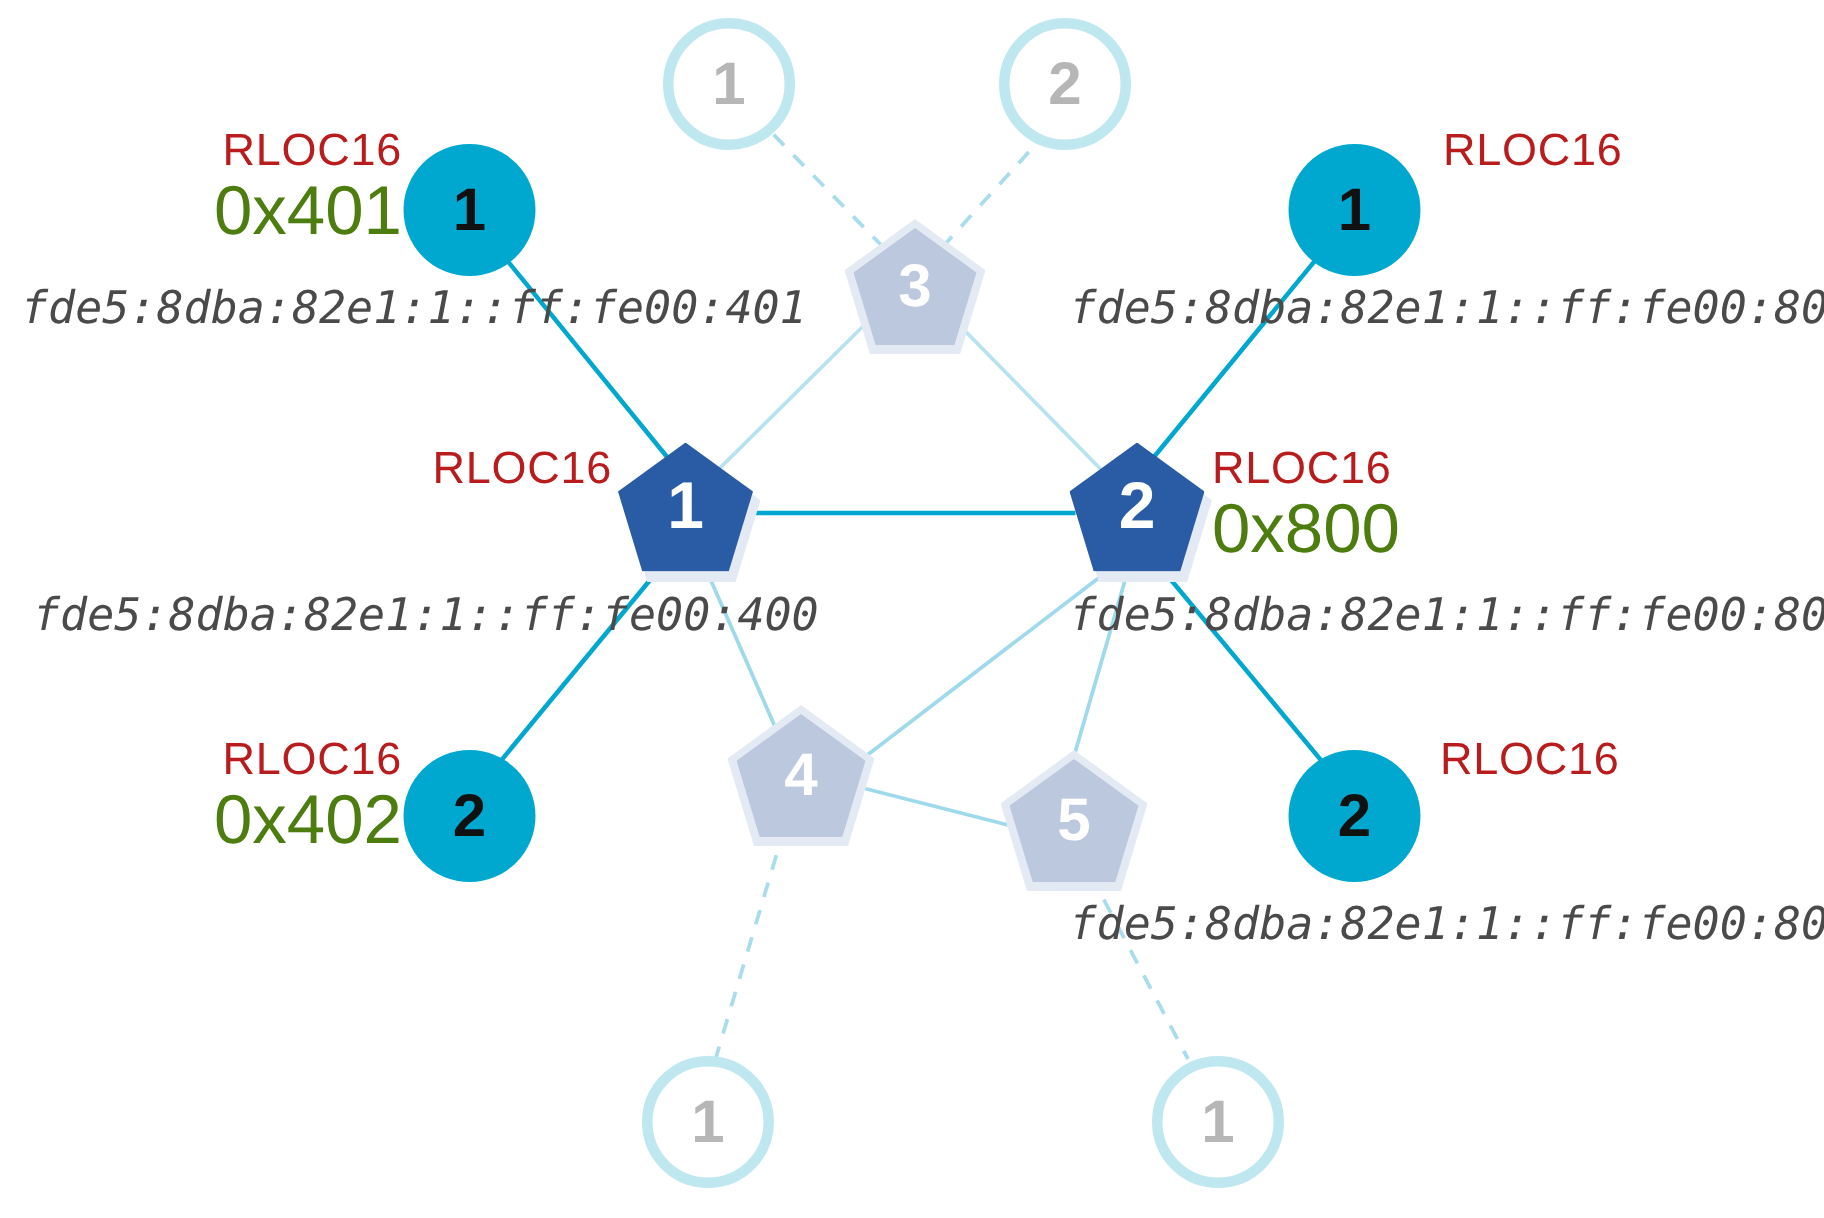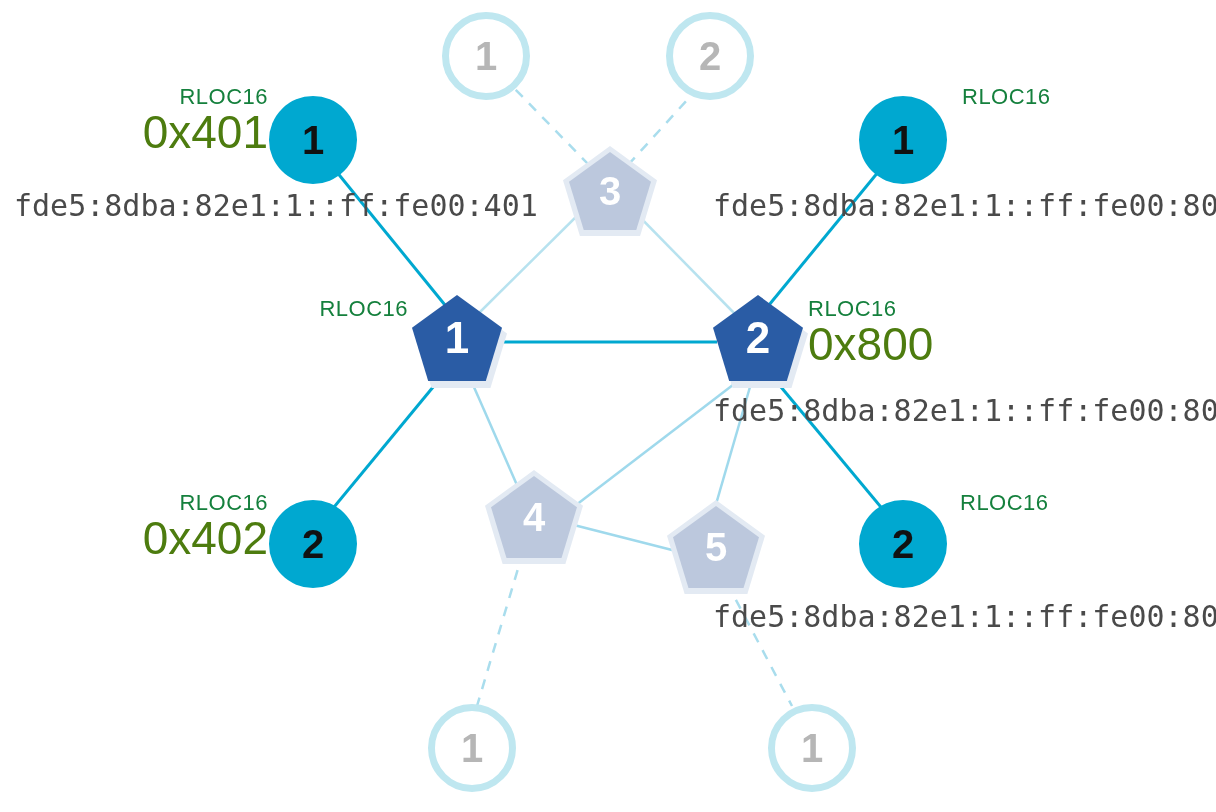"RLOC16" .lbl-rloc-title { color: #15803d -> #b91c1c; font-size: 22px -> 30px }
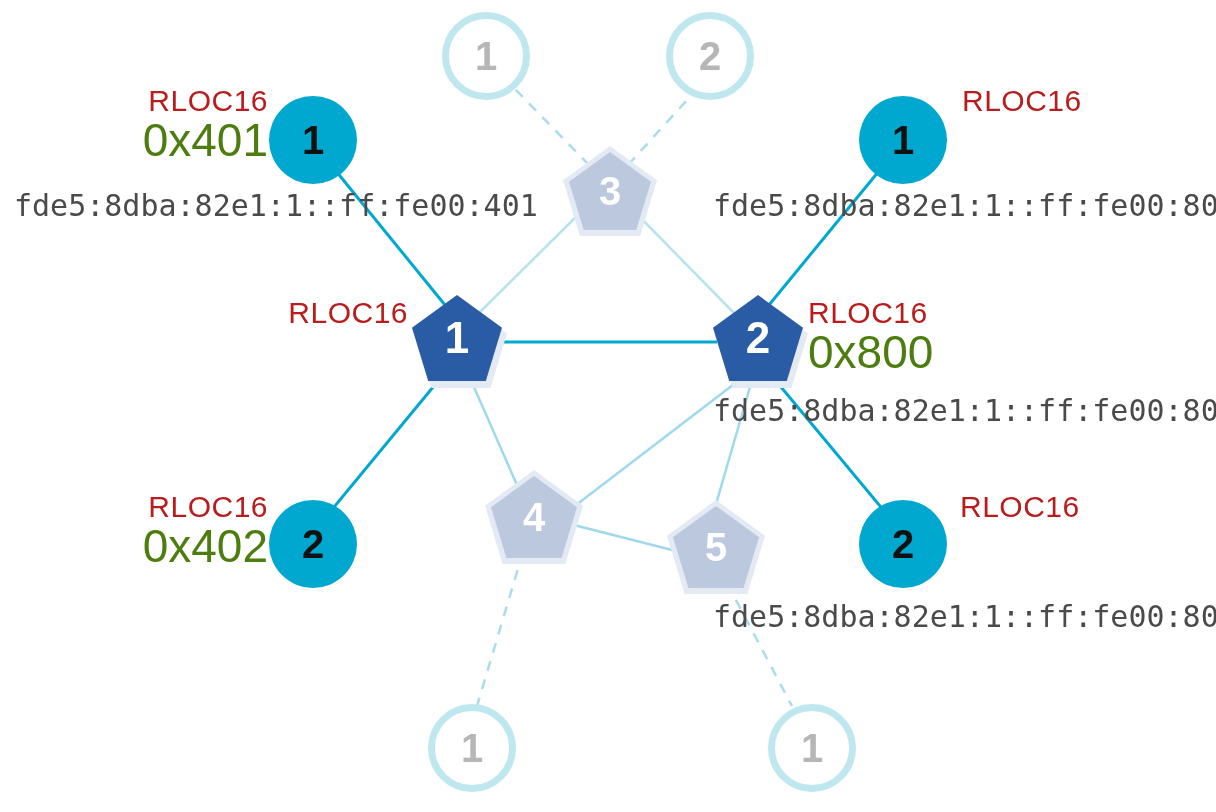"fde5:8dba:82e1:1::ff:fe00:401" .lbl-addr { font-style: none -> italic }
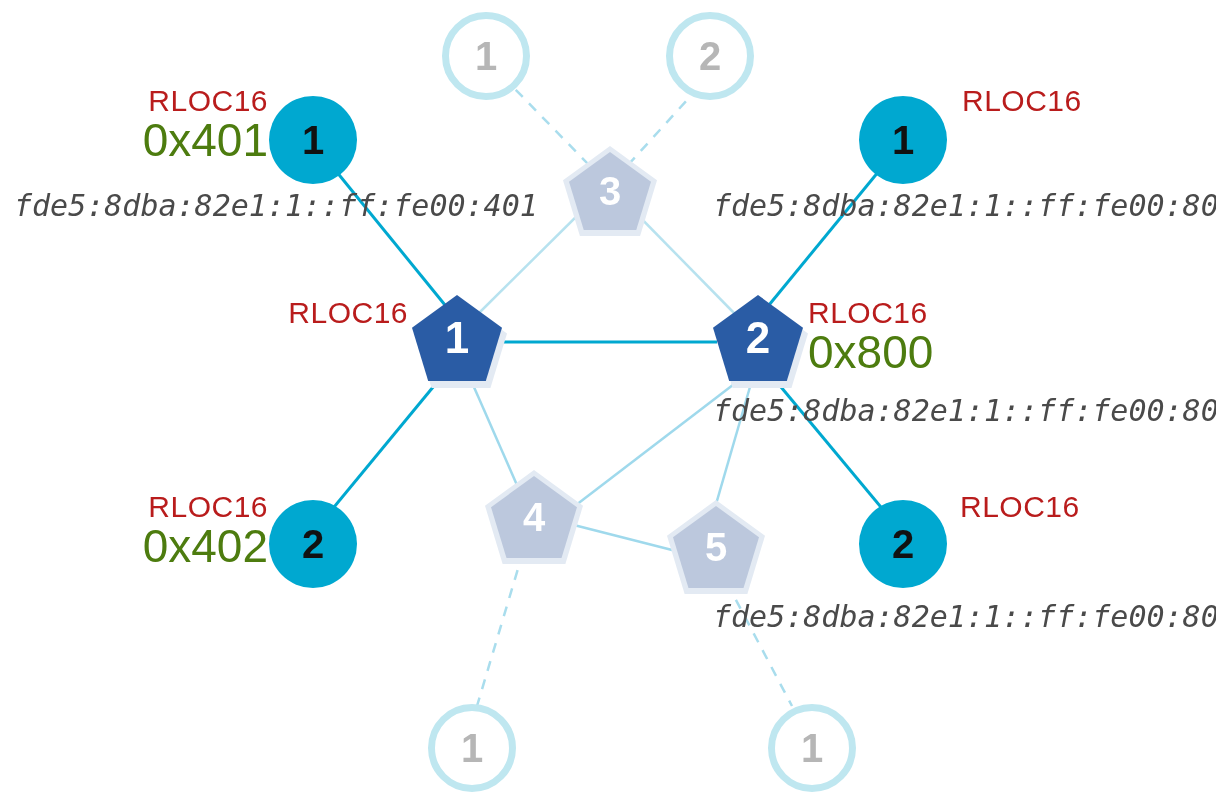"fde5:8dba:82e1:1::ff:fe00:400" div.lbl-addr { html: none -> <div>fde5:8dba:82e1:1::ff:fe00:400</div> }
